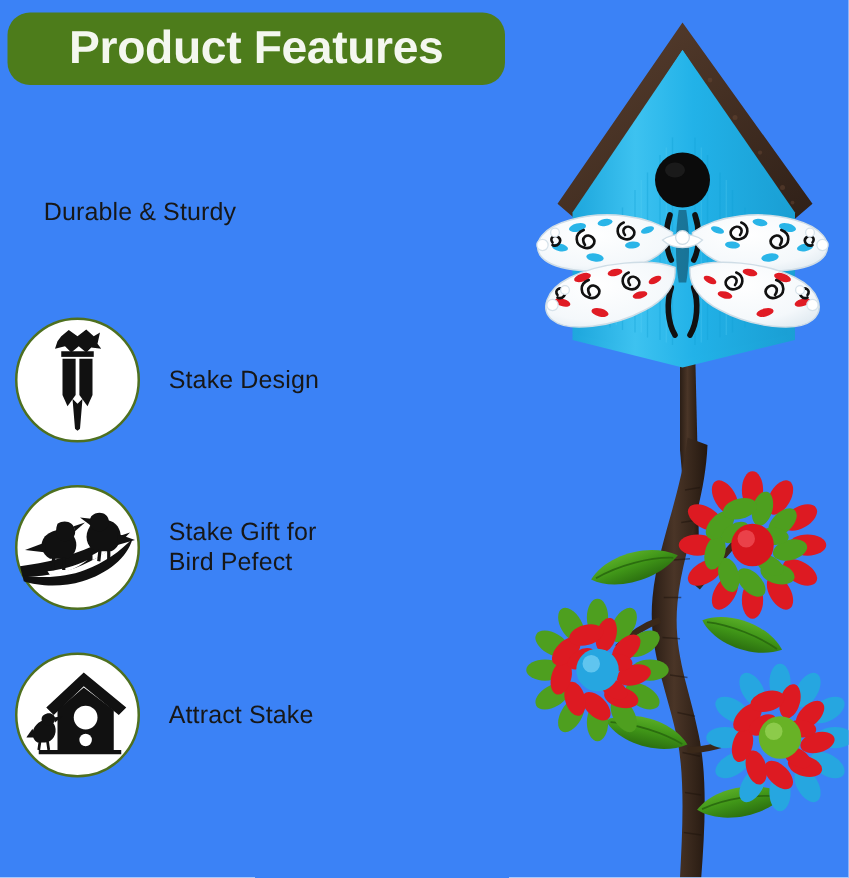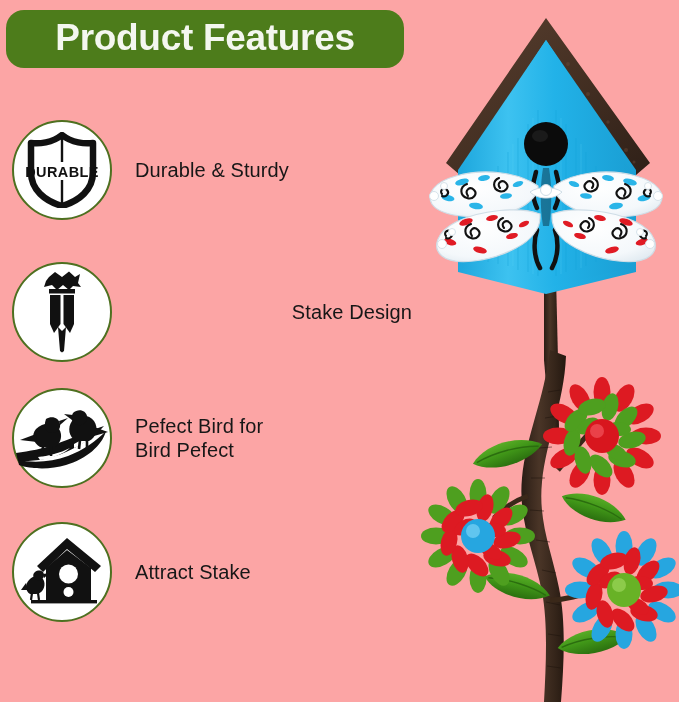"Product Features" #page { background: #fca5a5 -> #3b82f6 }
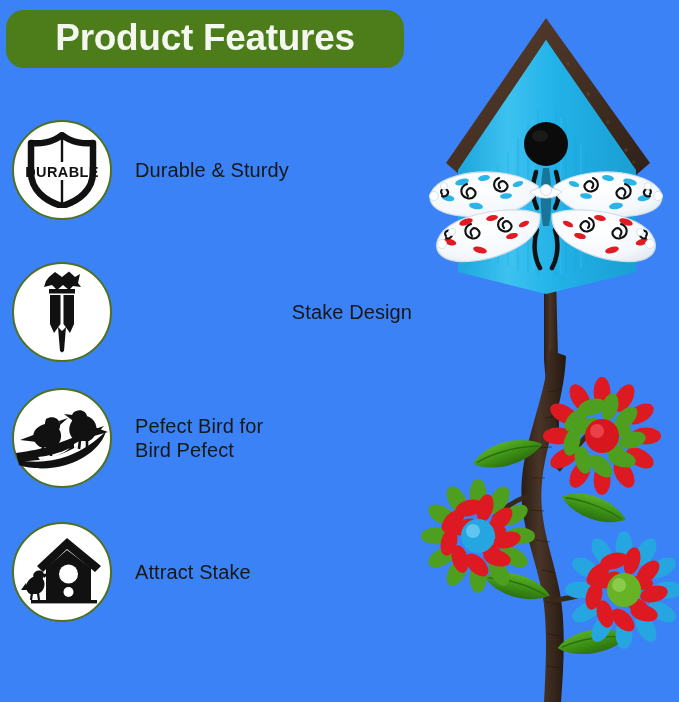"DURABLE" div.feature-icon-circle { html: <div> <svg> <path></path> <line></line> <rect></rect> <text>DURABLE</text> </svg> </div> -> none }
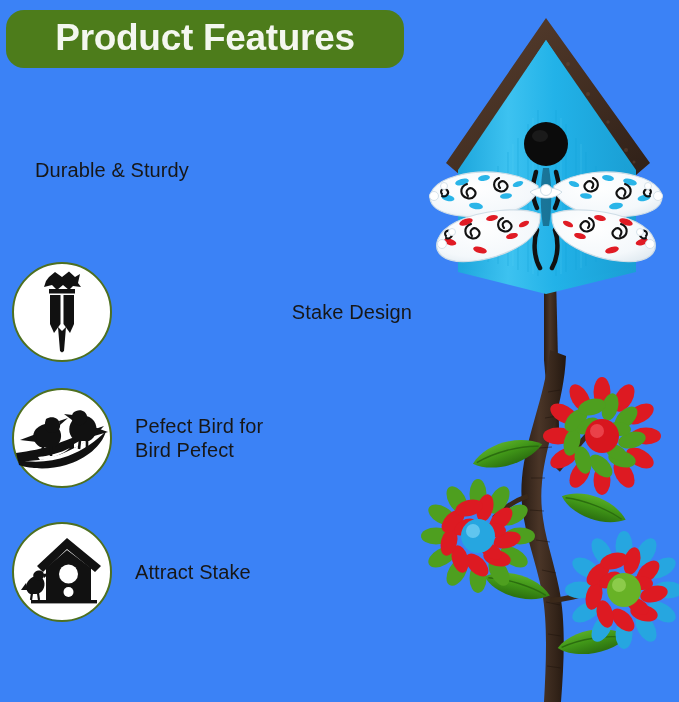"Stake Design" div.feature-row { justify-content: space-between -> none; top: 142px -> 134px }
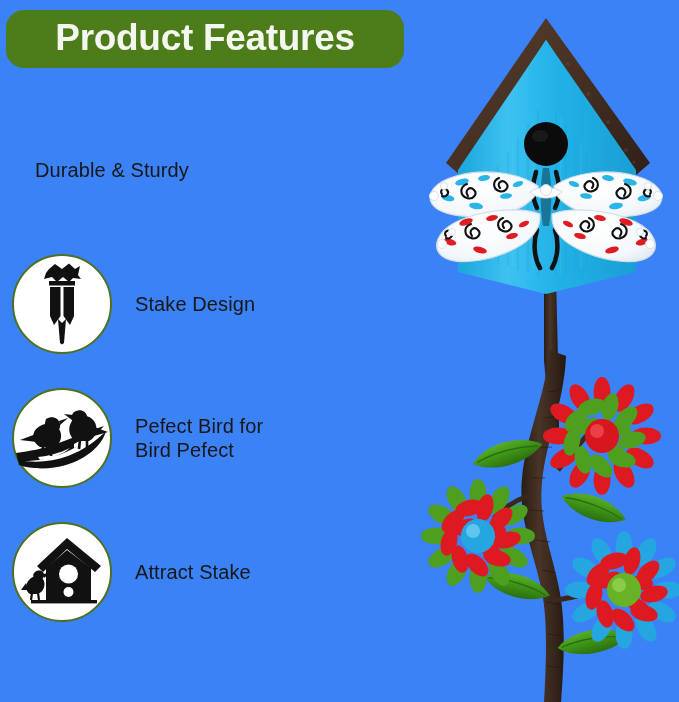"Pefect Bird for" div { text: Pefect Bird -> Stake Gift }
